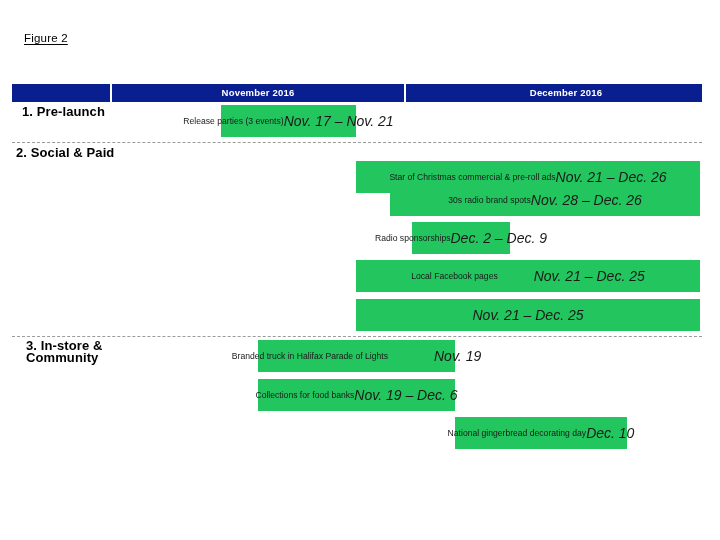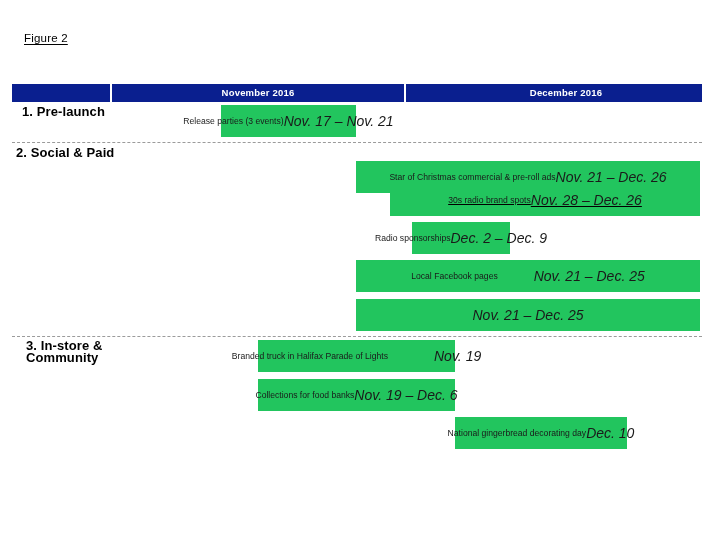"30s radio brand spots" div.task-bar { text-decoration: underline -> none }
